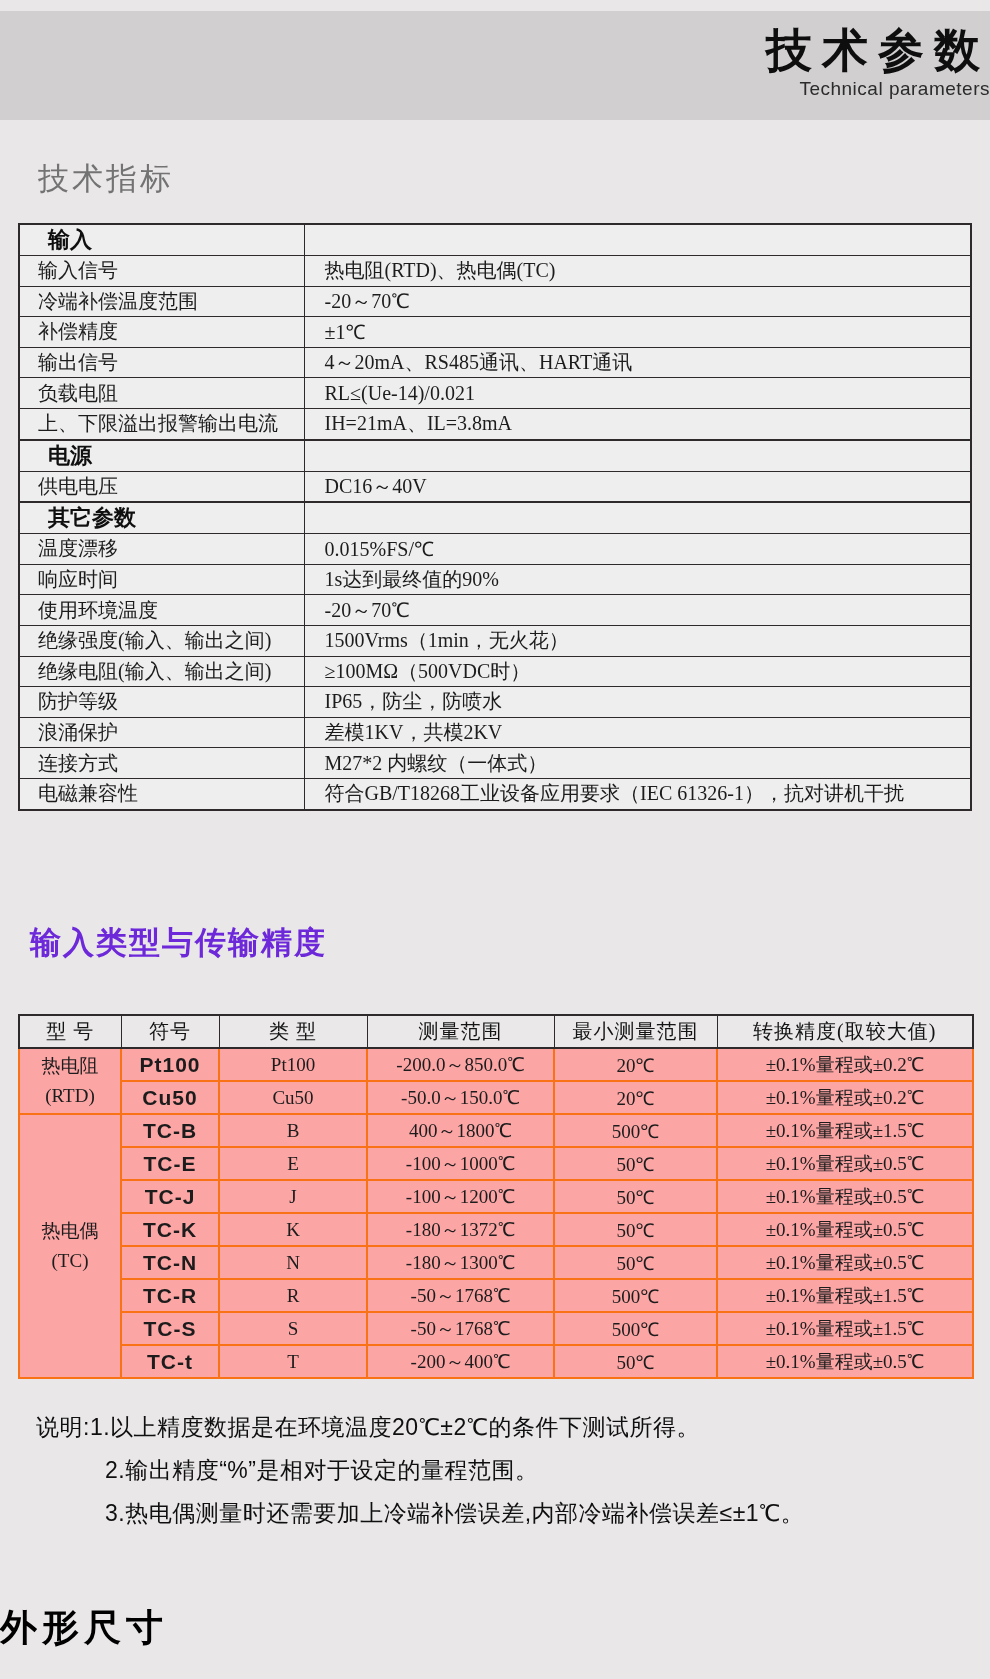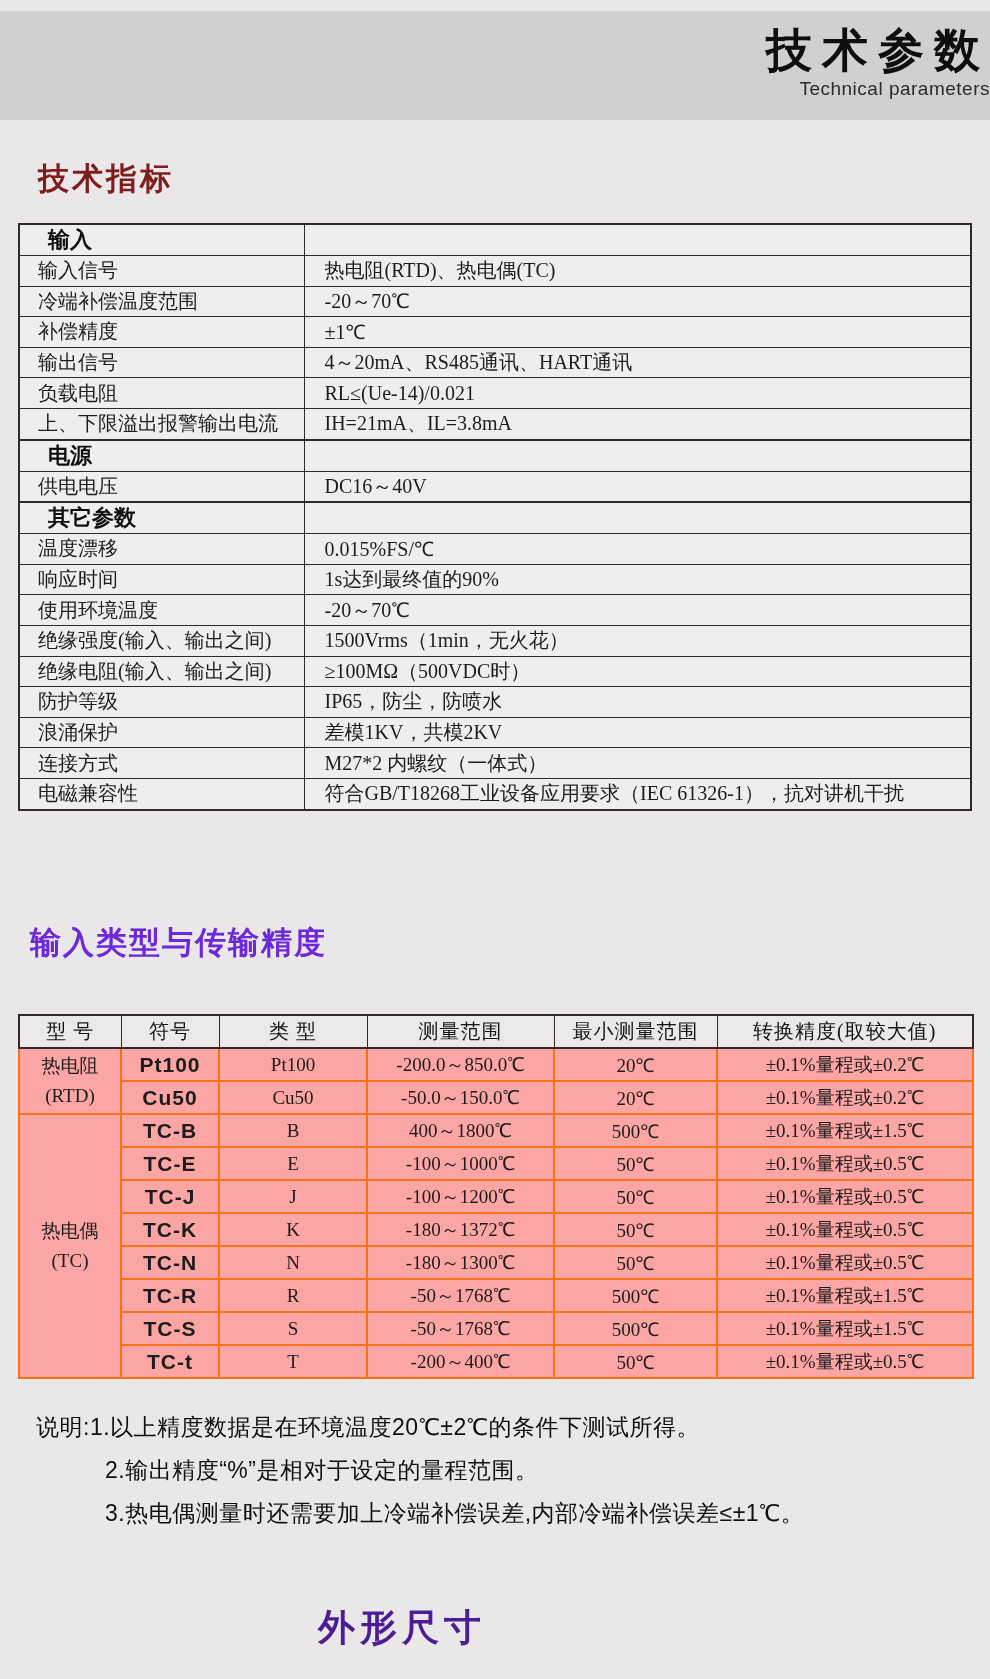"技术指标" .h-spec { color: #7f1d1d -> #737373; font-weight: bold -> normal }
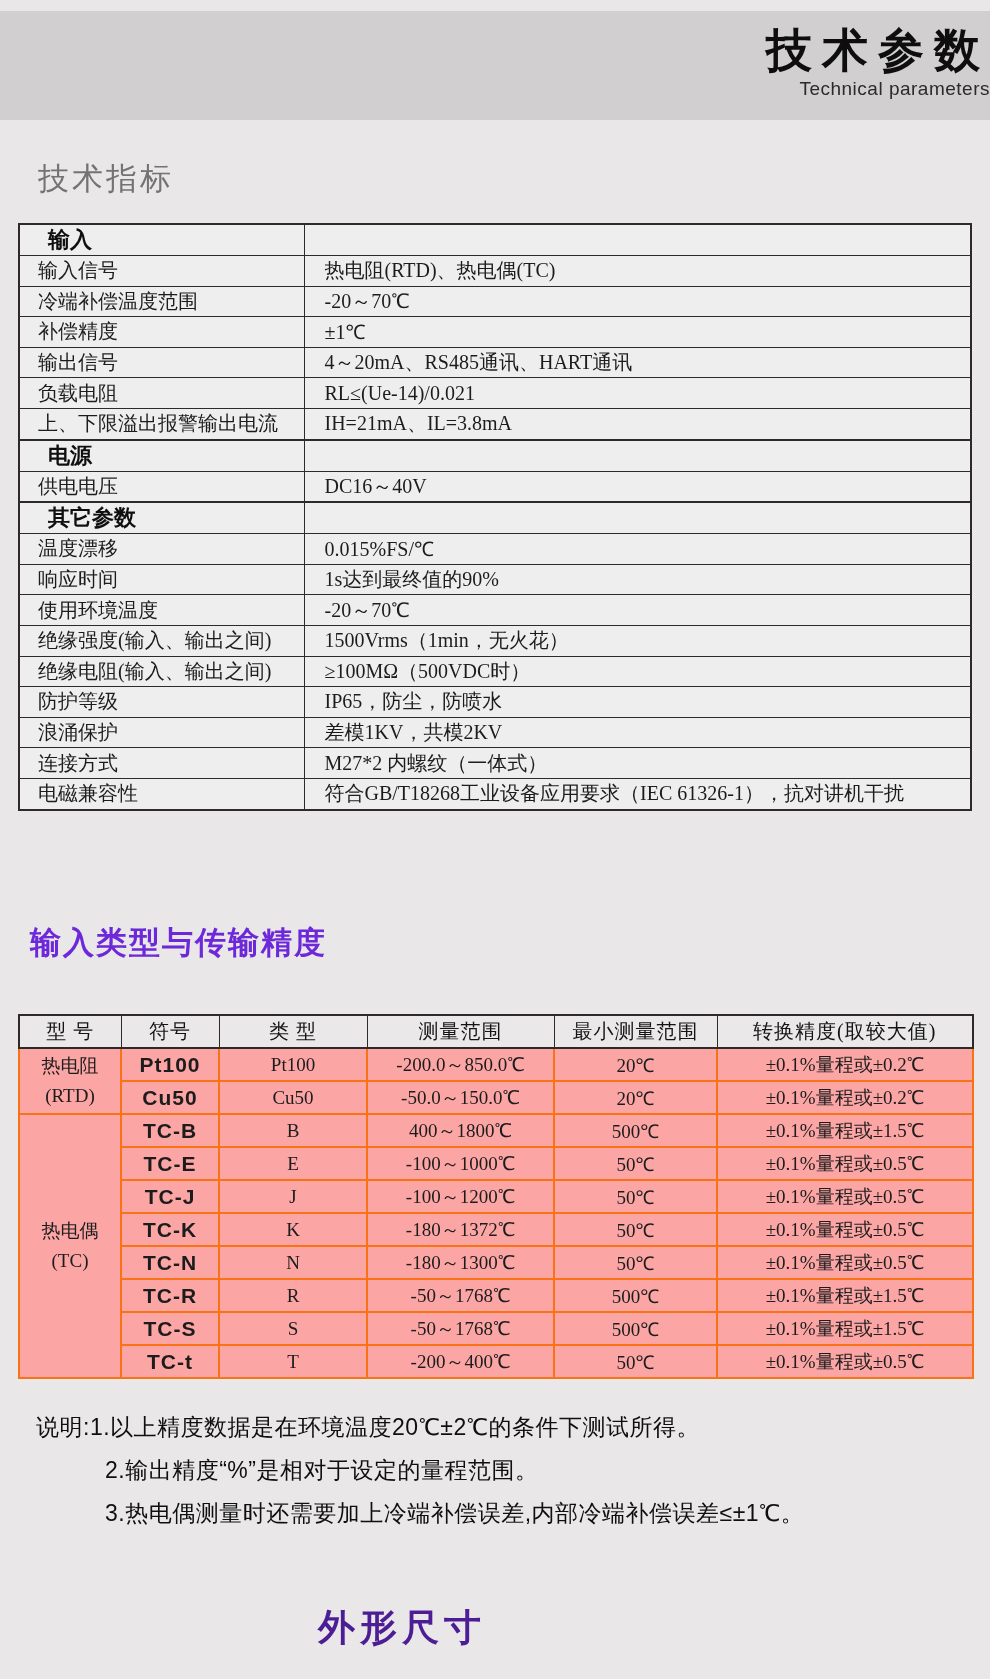"外形尺寸" .h-dim { color: #4c1d95 -> #000000; text-align: center -> none }
